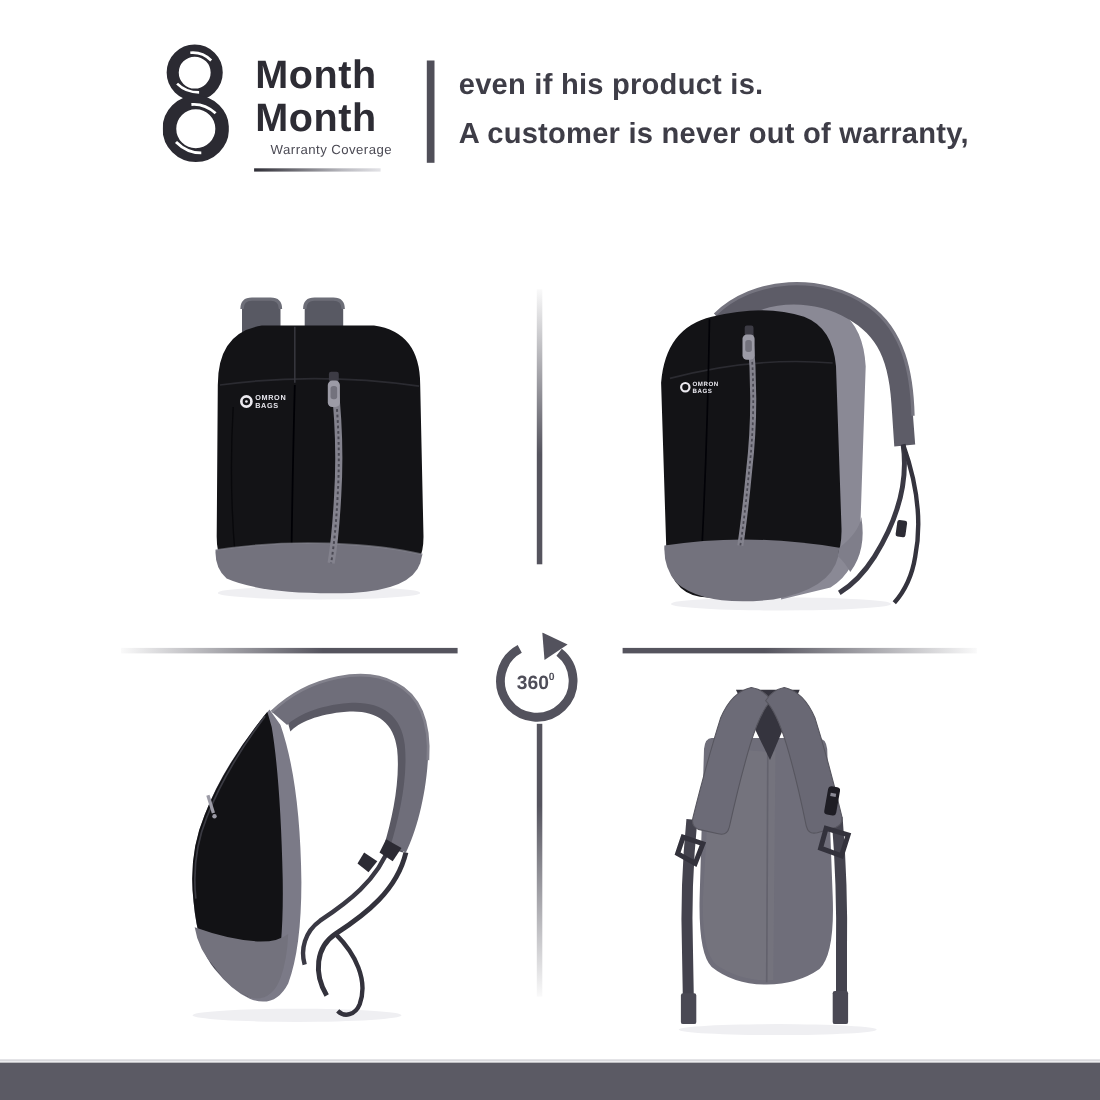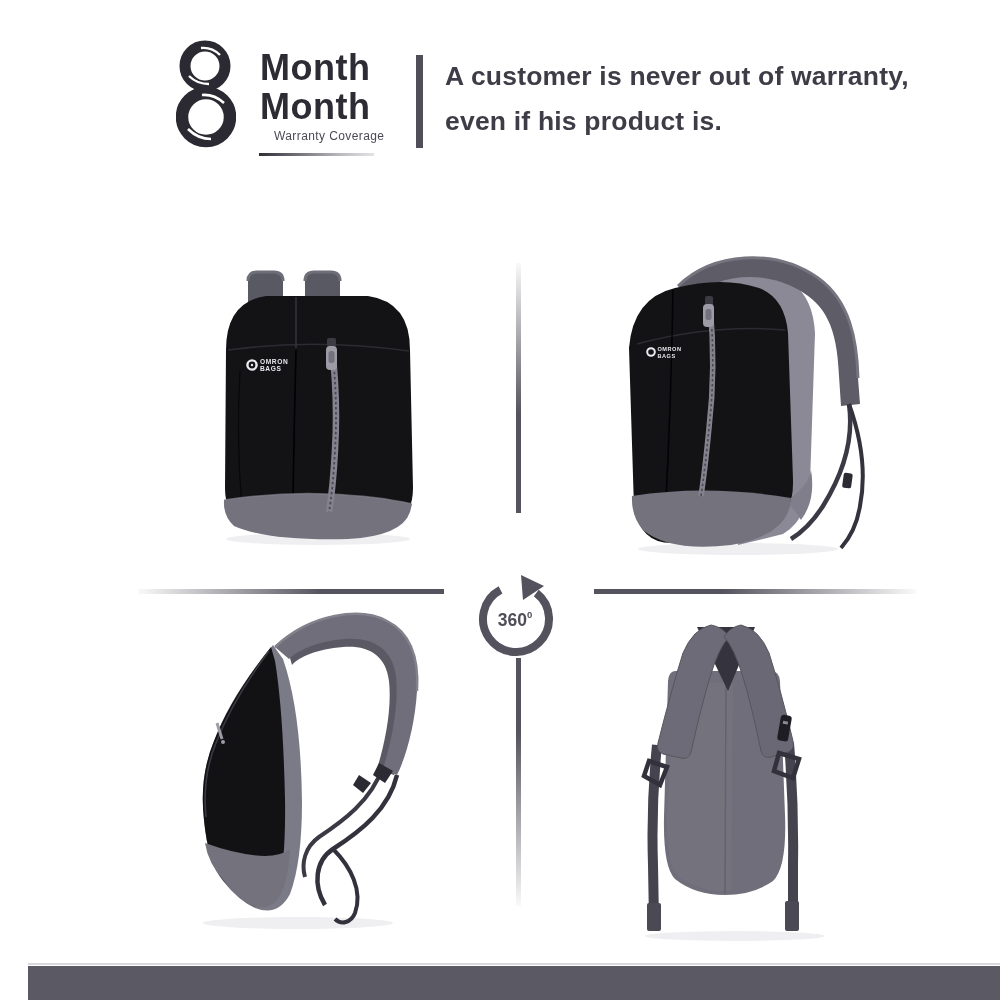"Month" .abs { margin-left: 28px -> none }
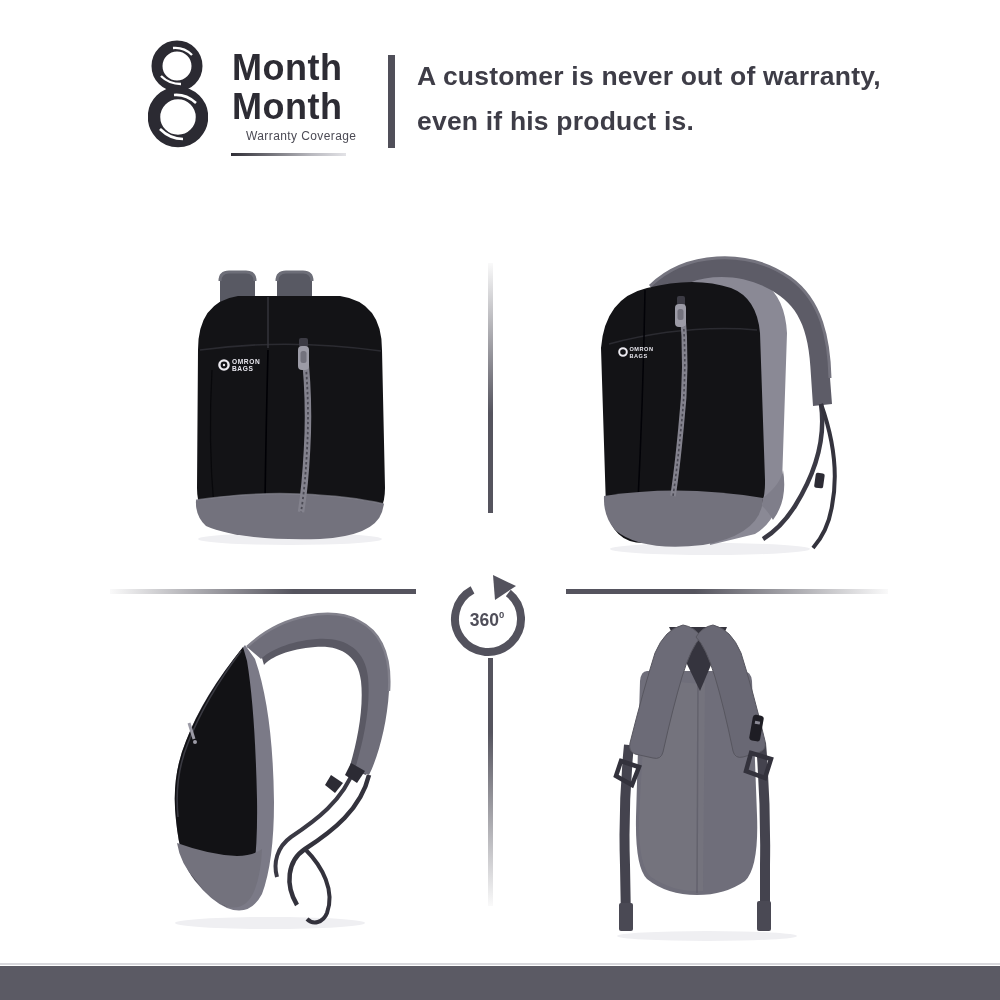"A customer is never out" div { order: before "even if his product is." -> after "even if his product is." }
